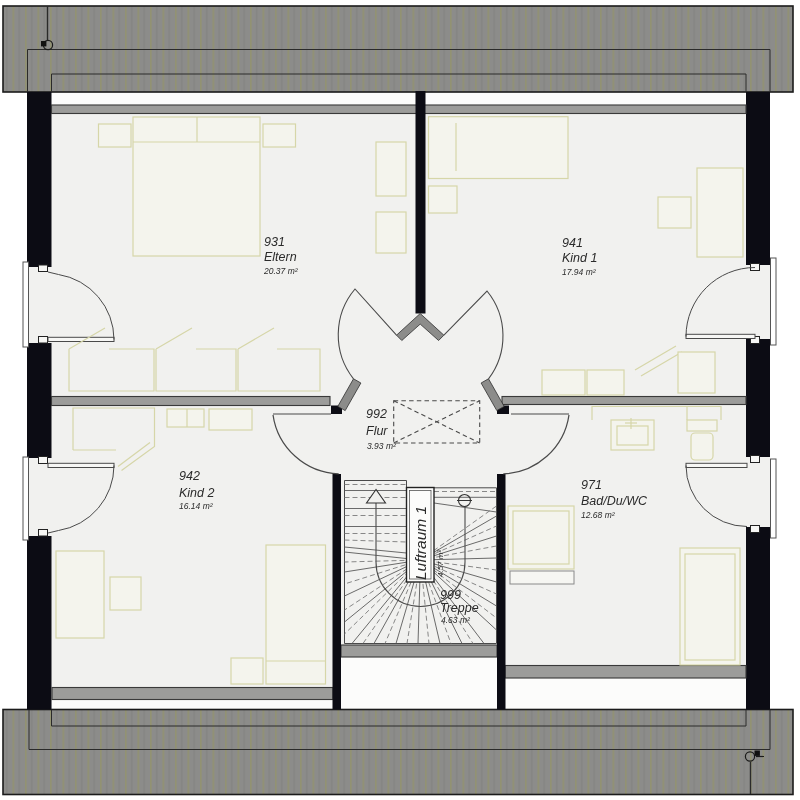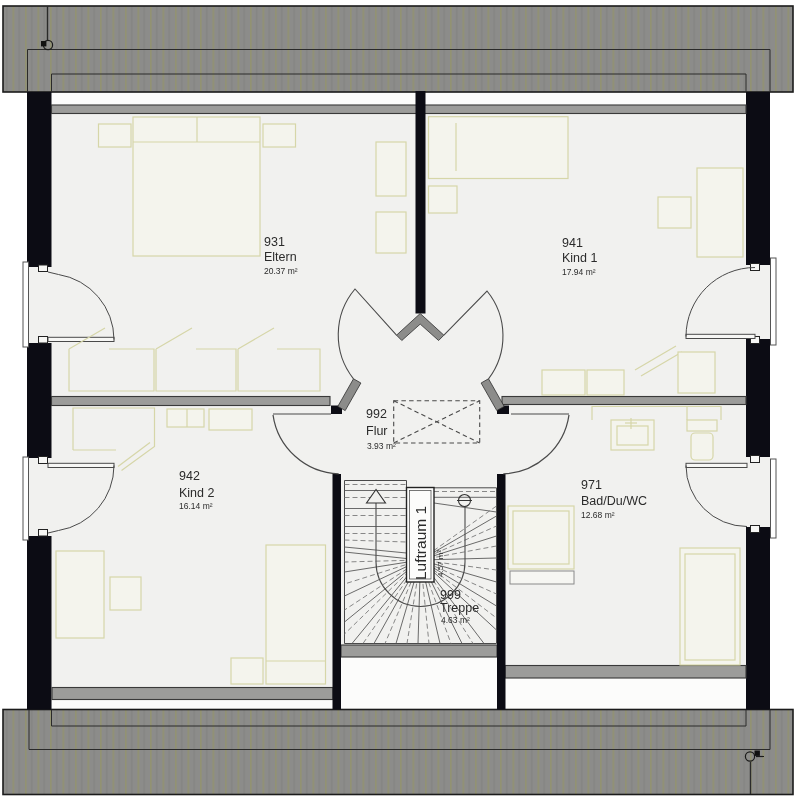"931" .wrap { font-style: none -> italic }
